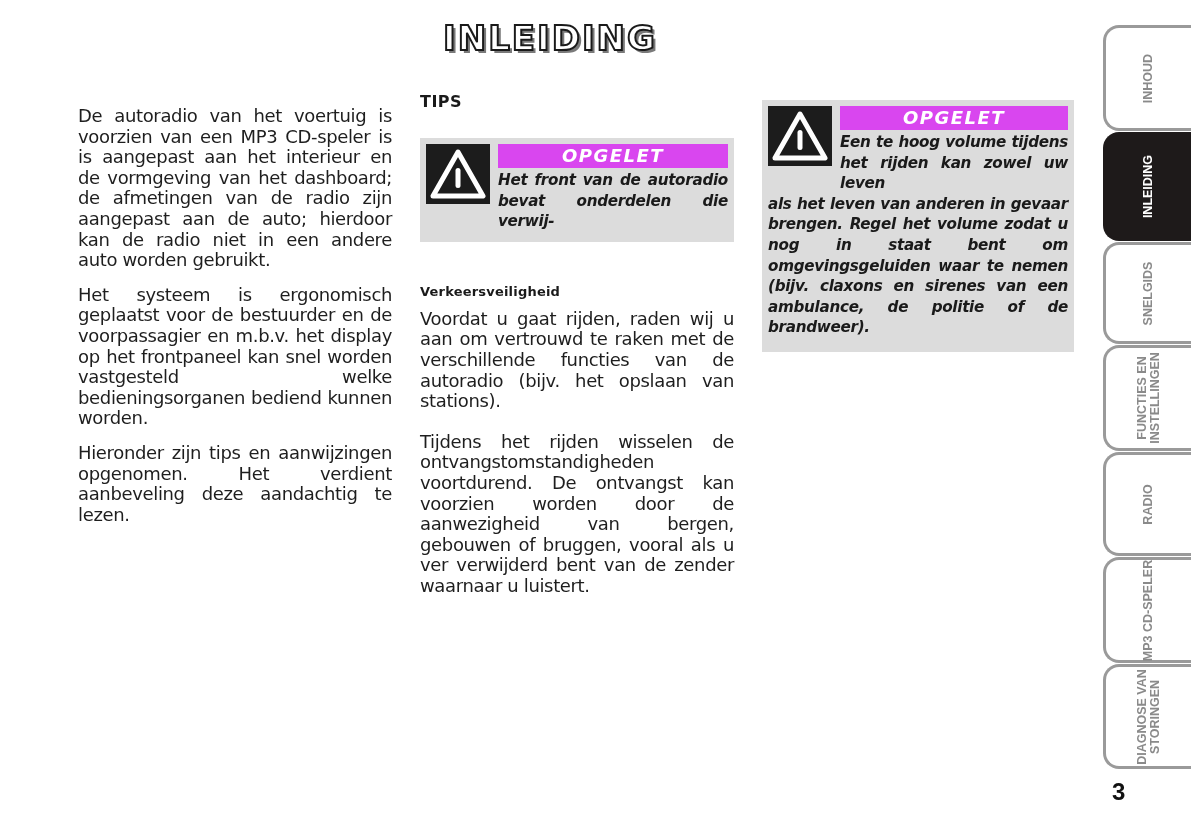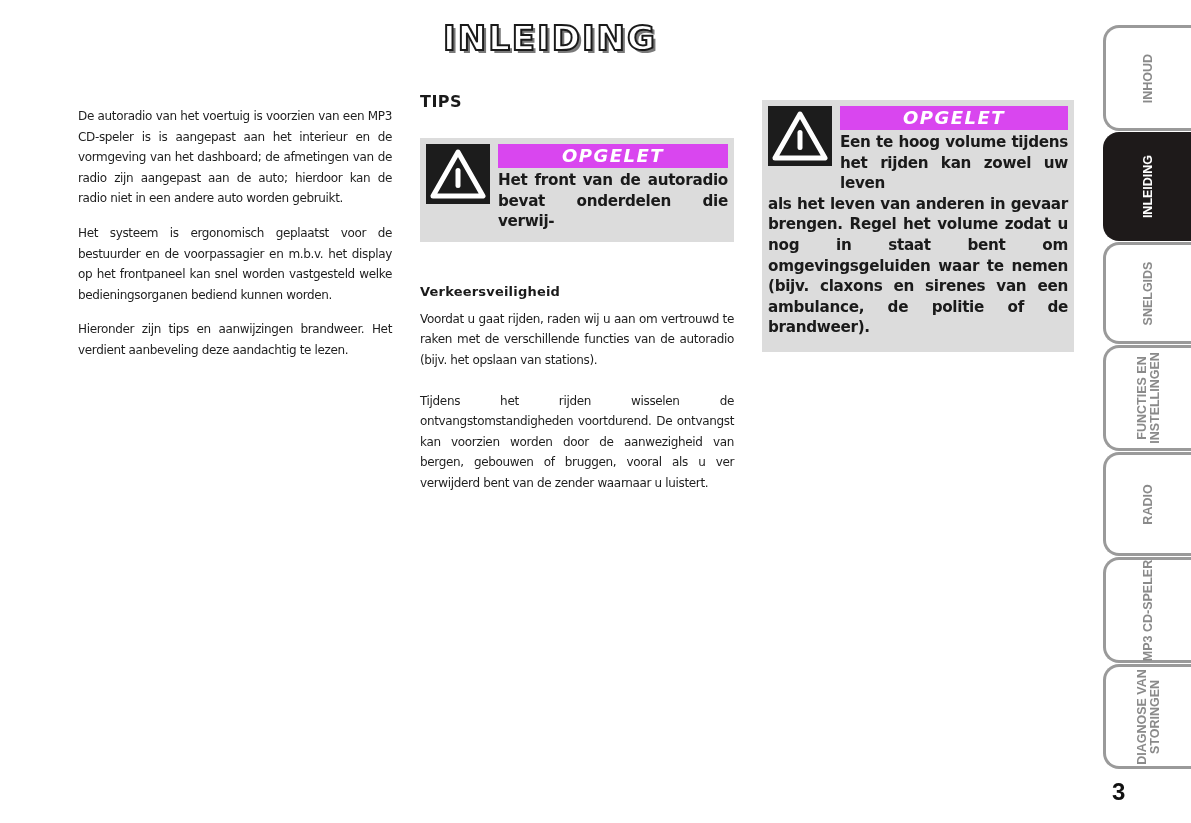"De autoradio van het voertuig" p.body { font-size: 12px -> 18px }
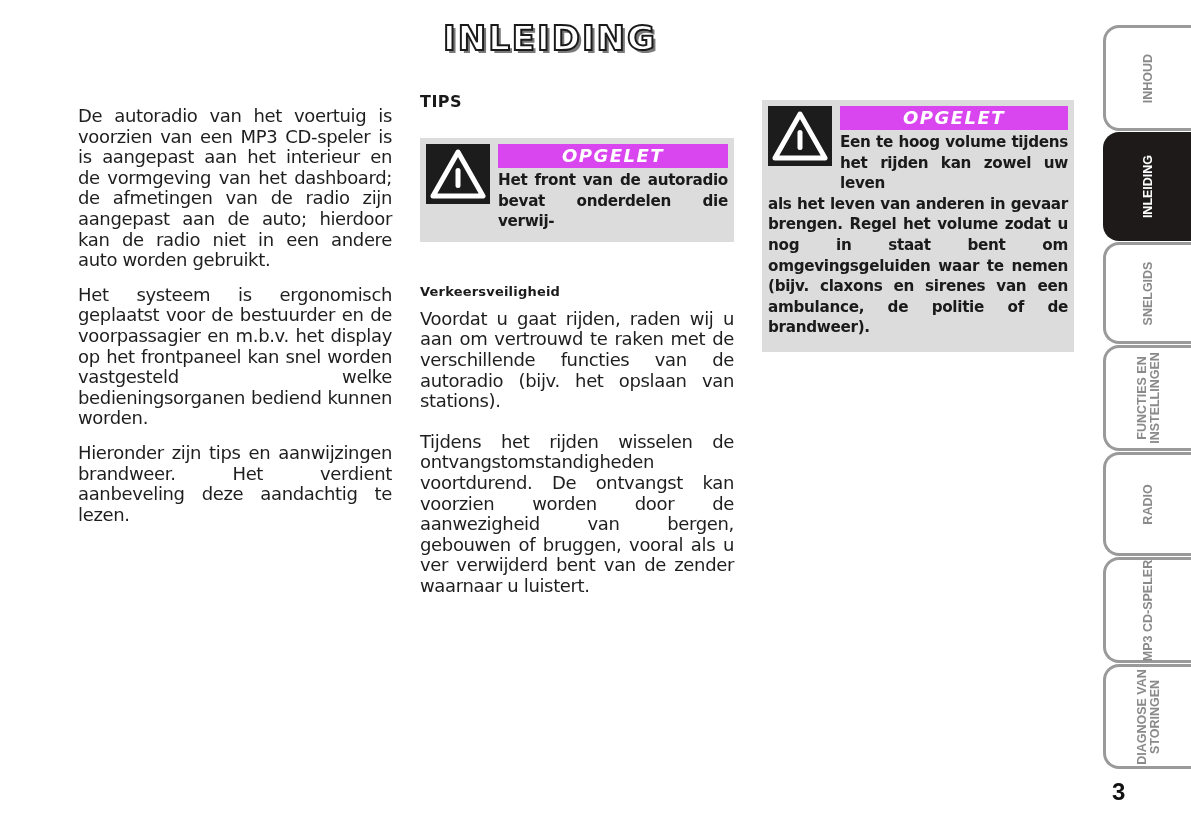"Een te hoog volume tijdens" .warn-text { font-style: none -> italic }
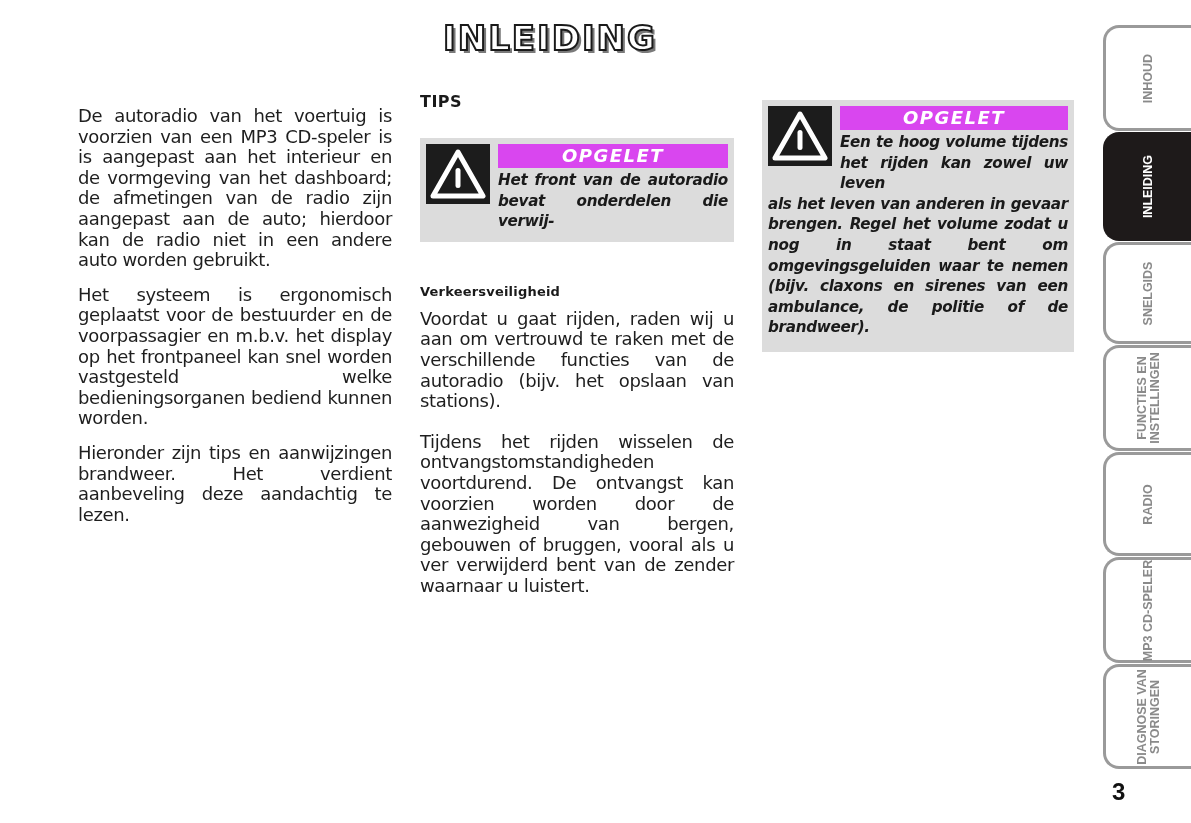"Hieronder zijn tips en aanwijzingen" p.body { text: brandweer -> opgenomen }
